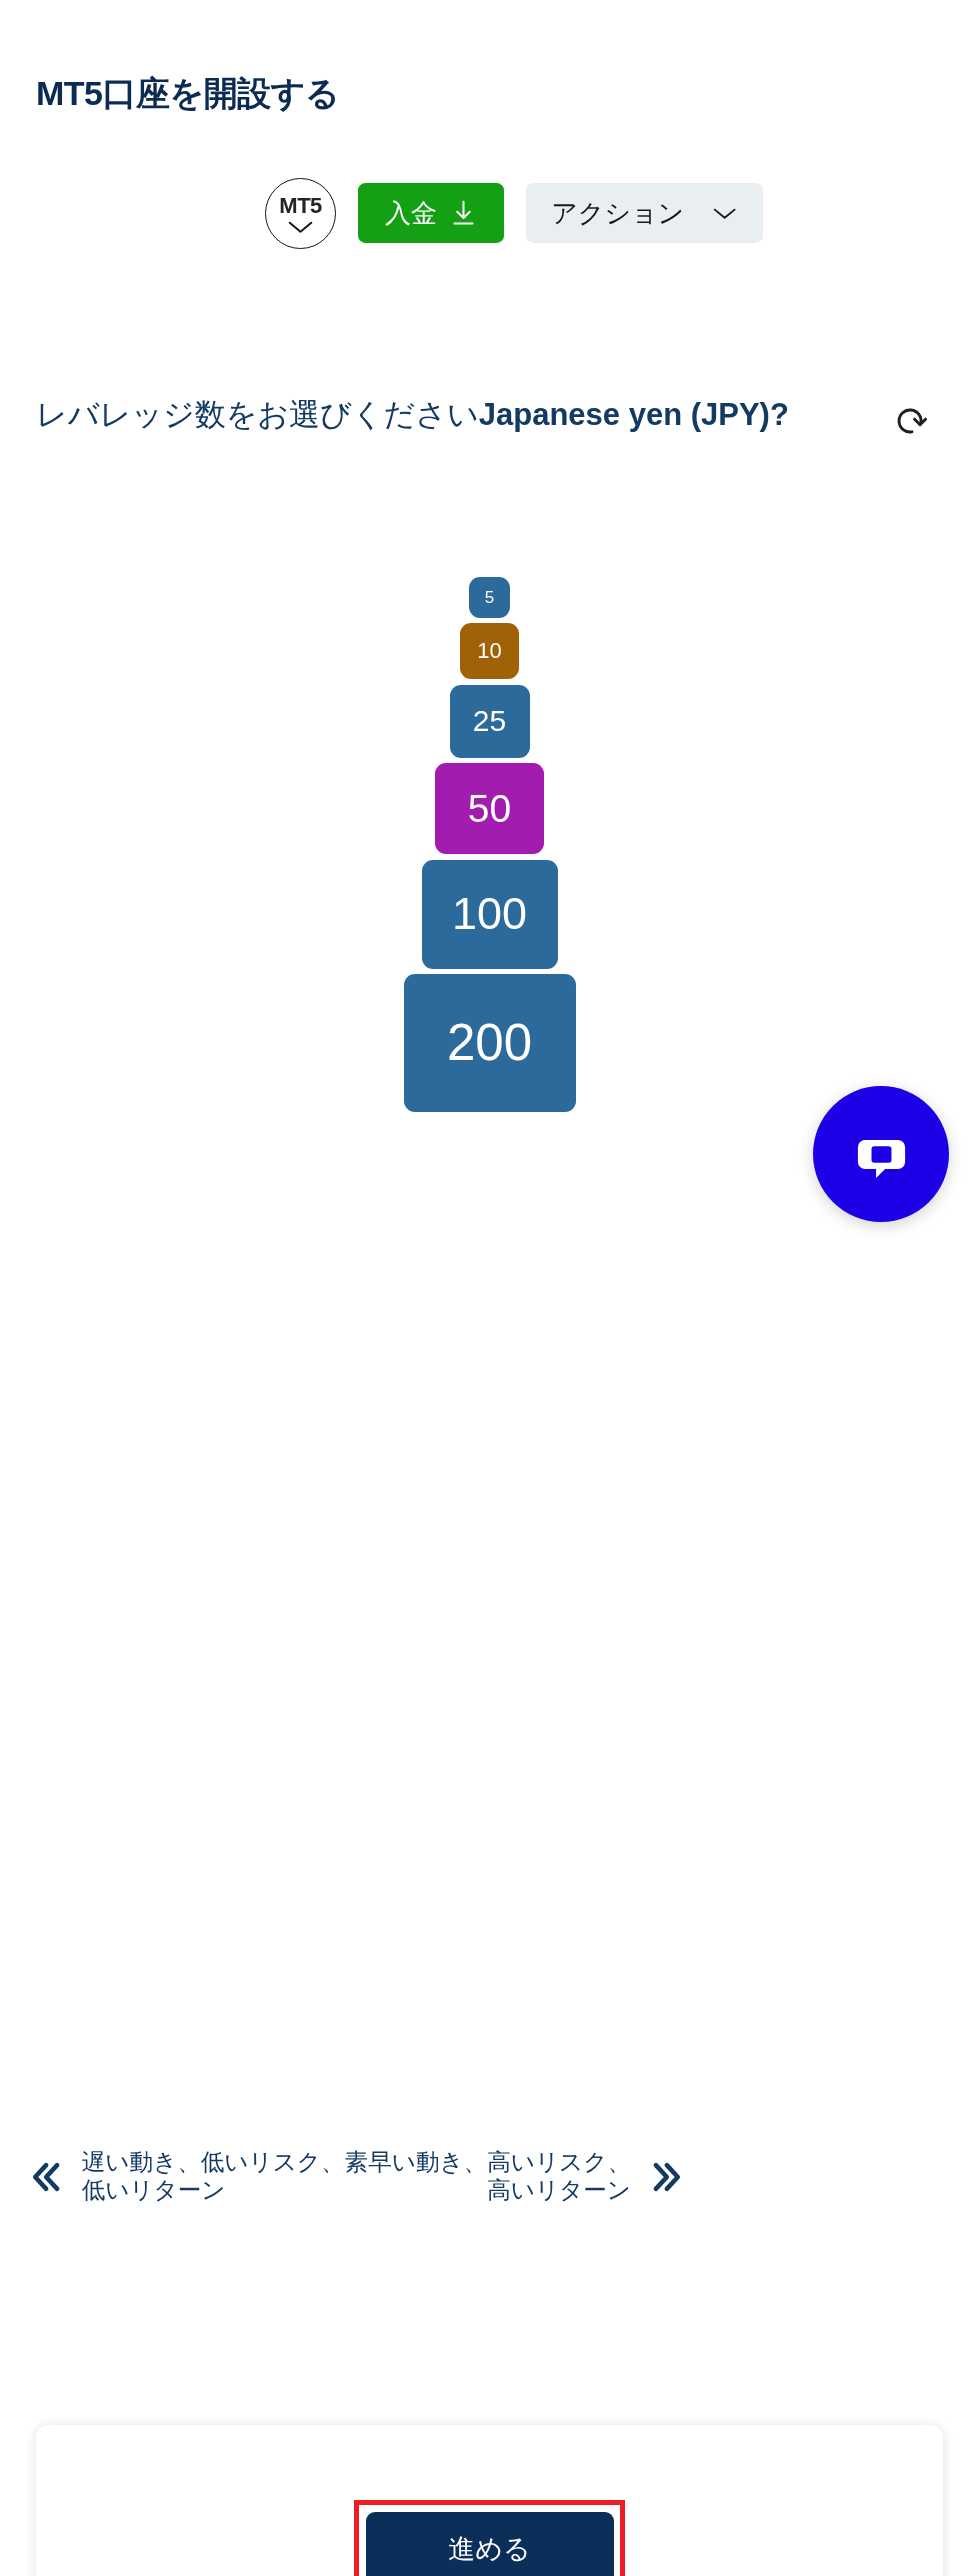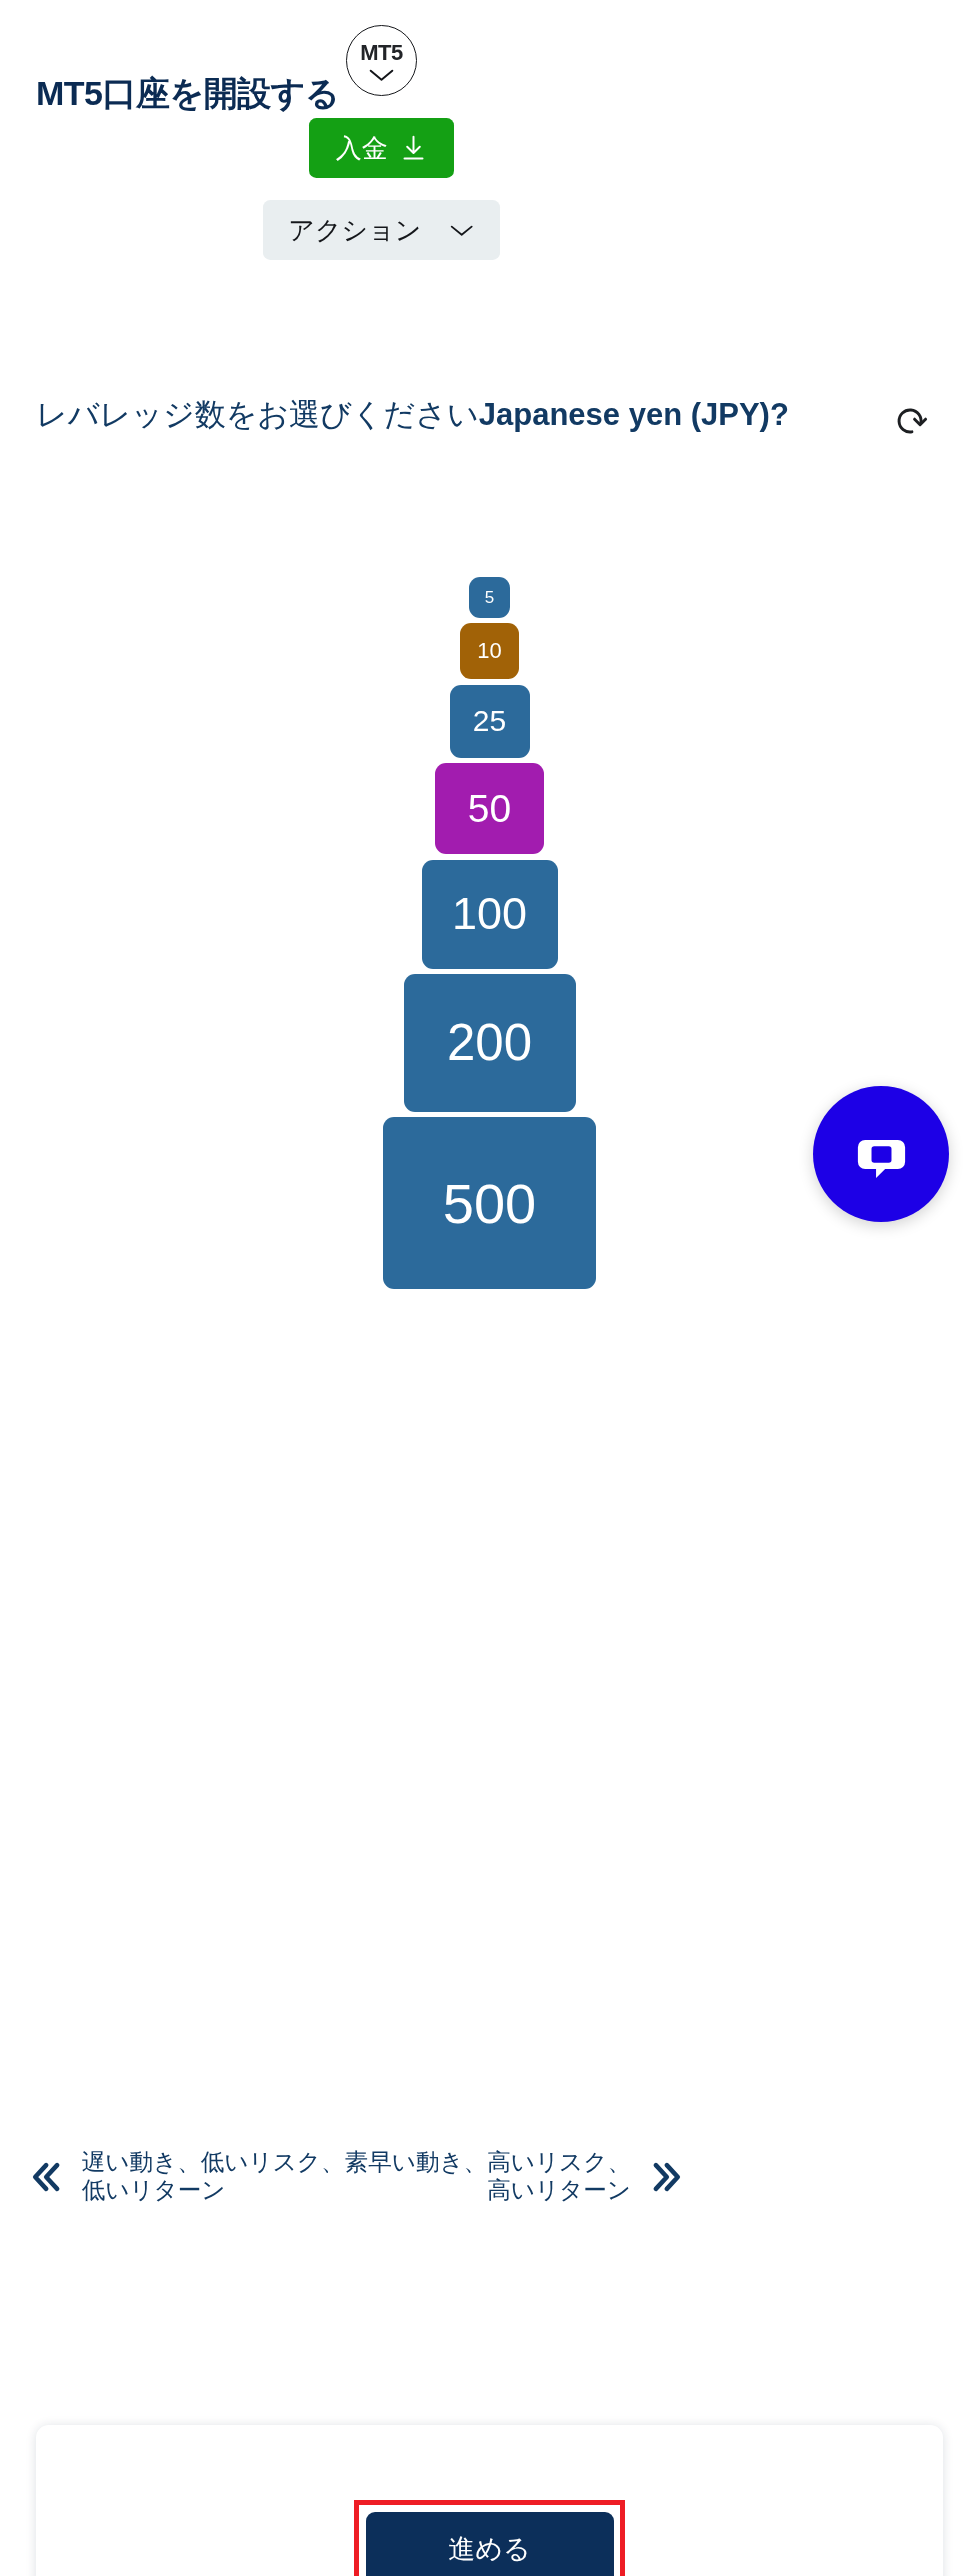"MT5" .action-bar { flex-direction: column -> none }
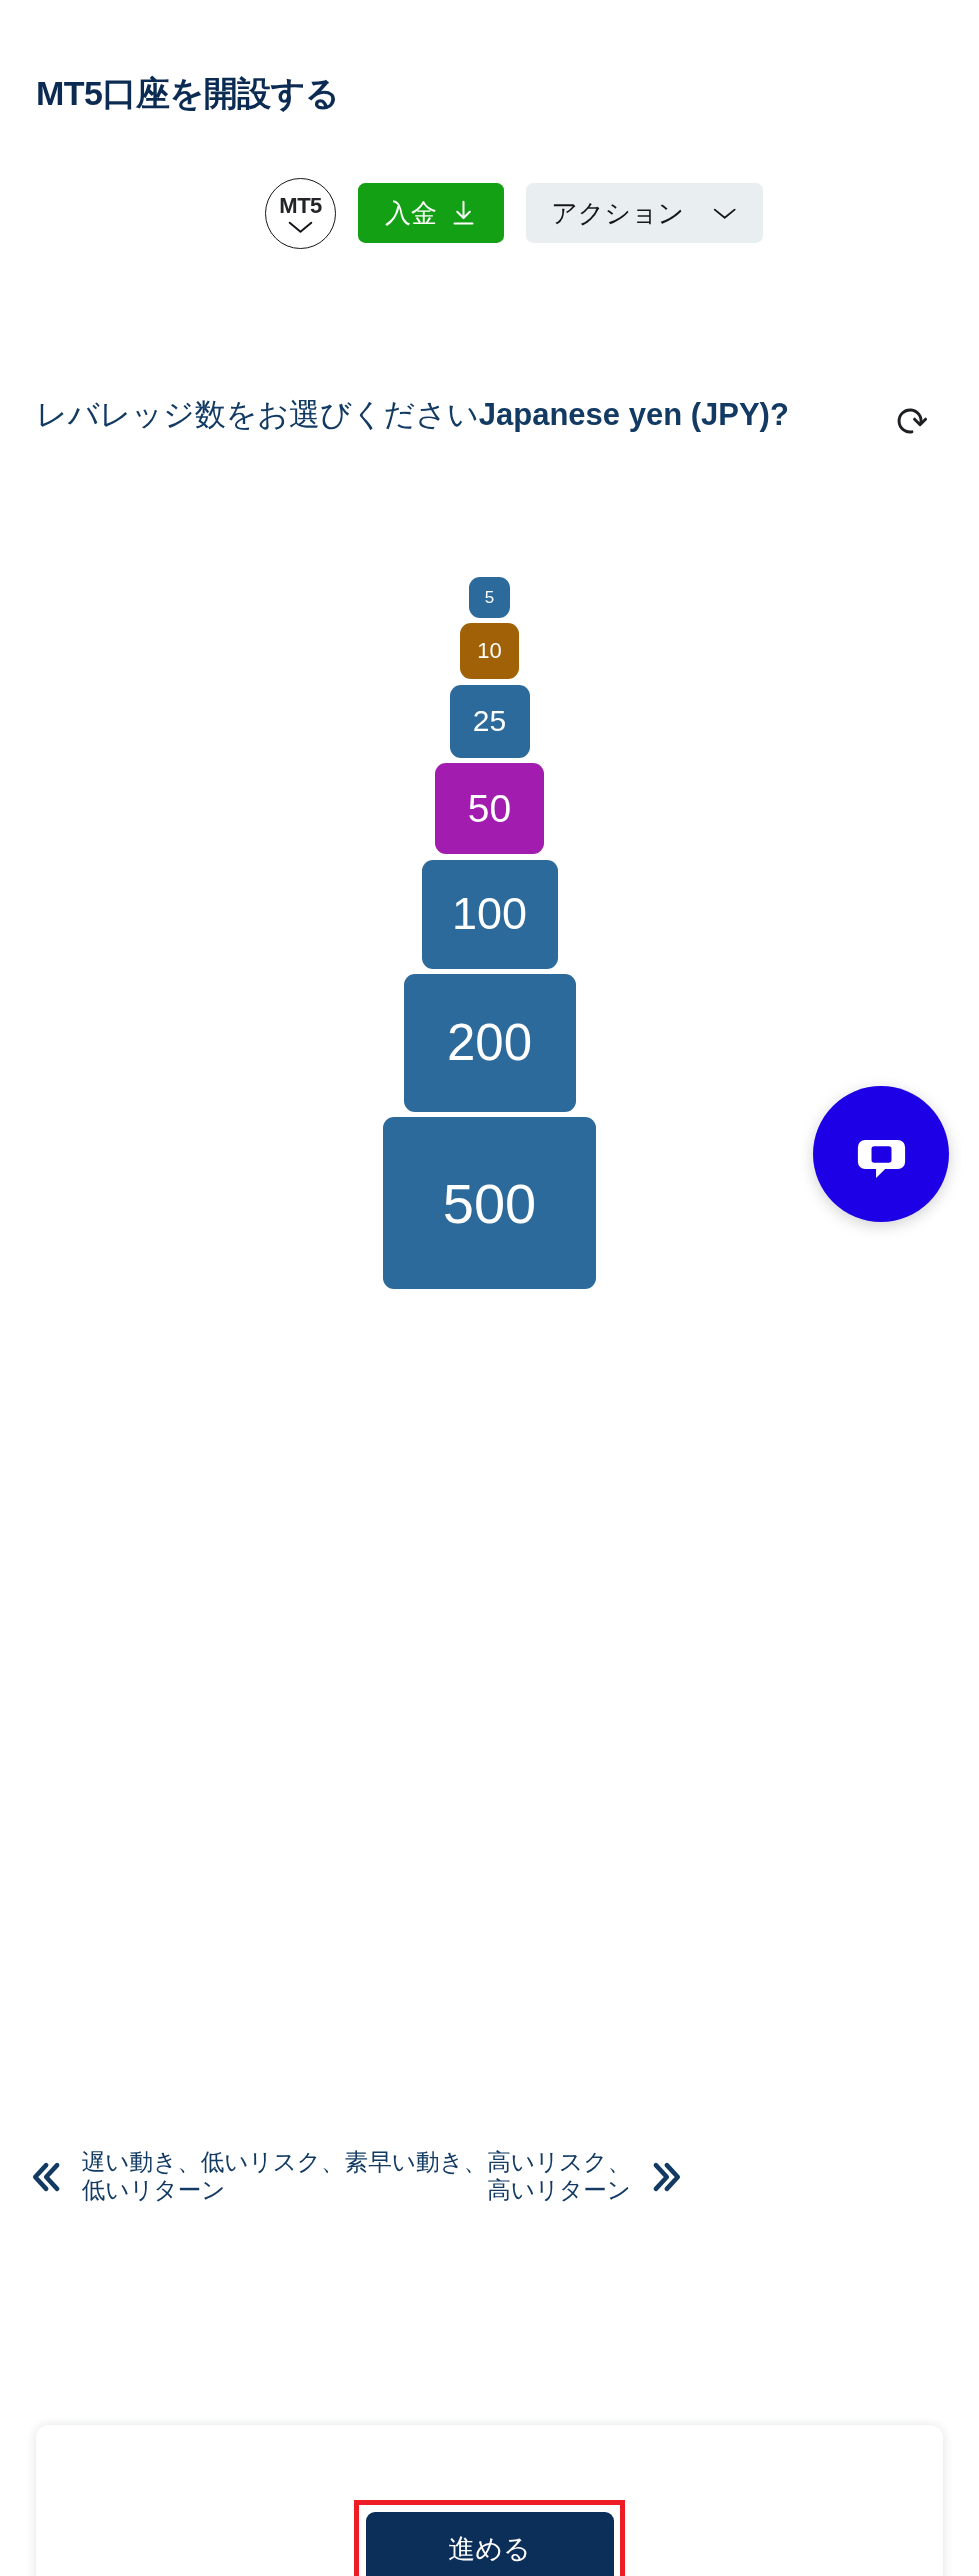"500" div.lev-block { html: <div> <span>500</span> </div> -> none }
